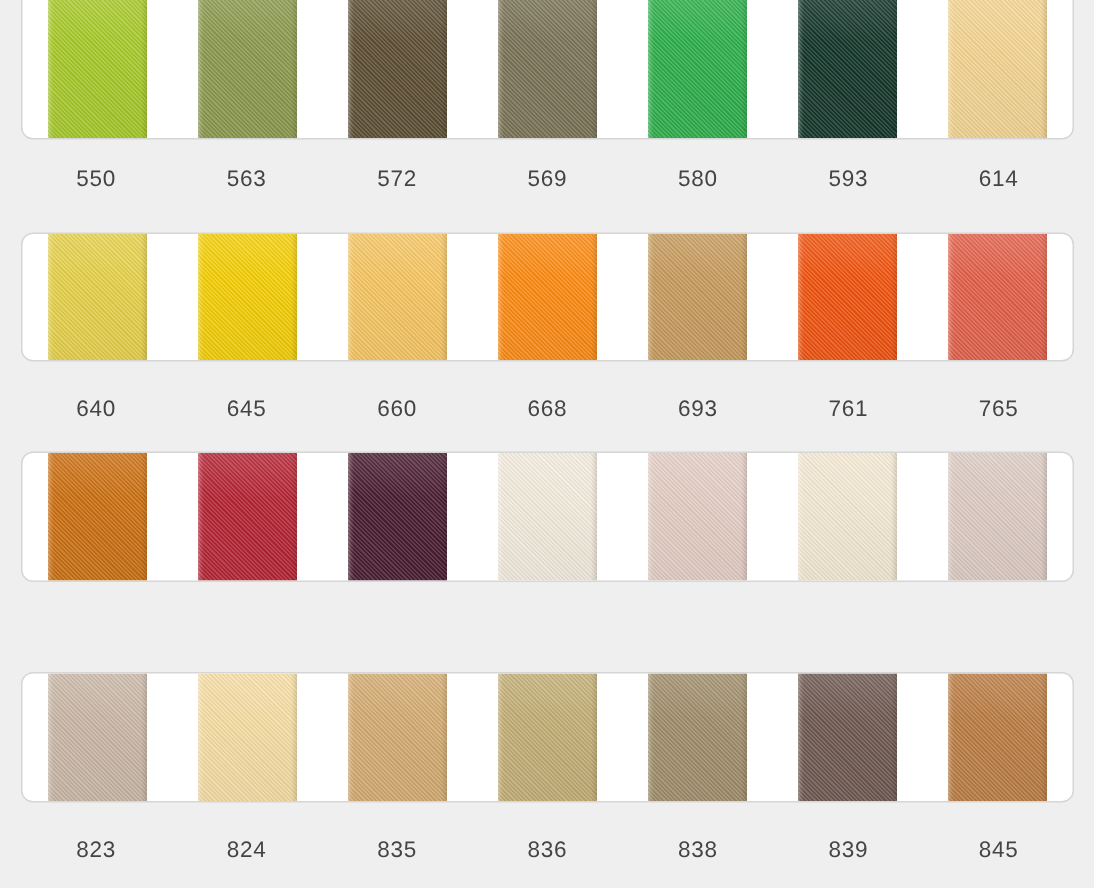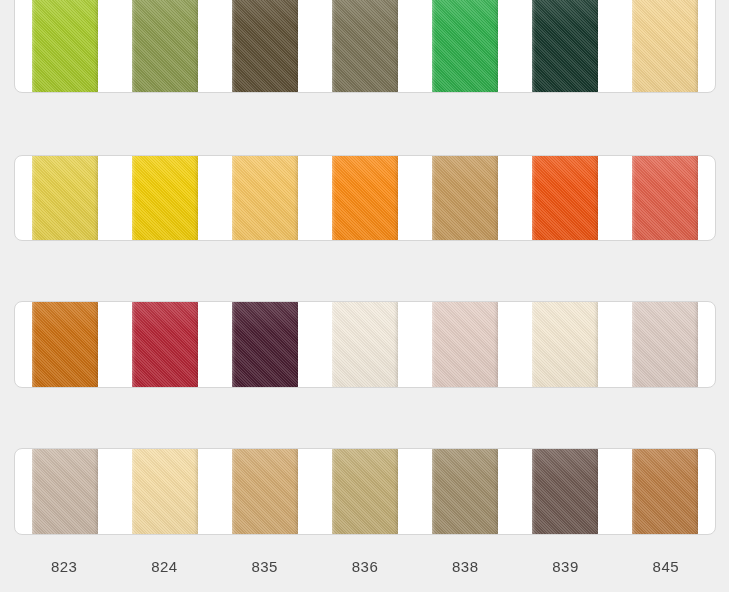"550" div.labels { html: none -> <div> <div>550</div> <div>563</div> <div>572</div> <div>569</div> <div>580</div> <div>593</div> <div>614</div> </div> }
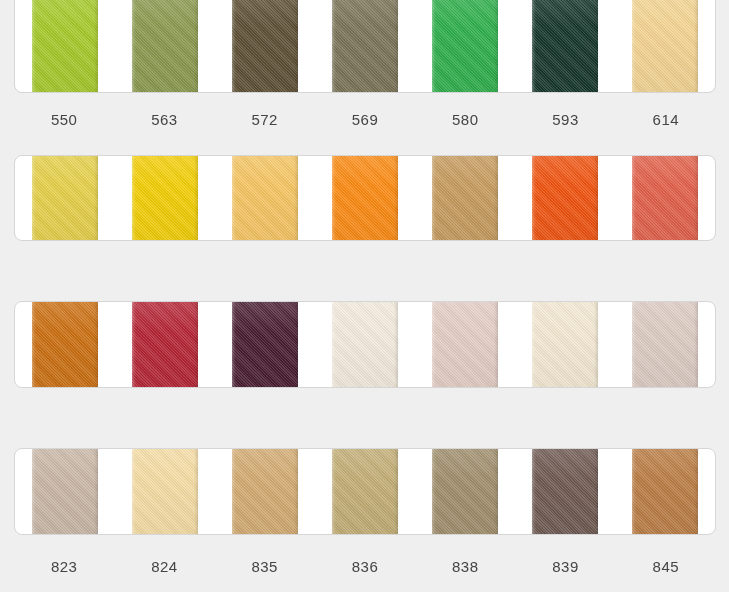"640" div.labels { html: none -> <div> <div>640</div> <div>645</div> <div>660</div> <div>668</div> <div>693</div> <div>761</div> <div>765</div> </div> }
